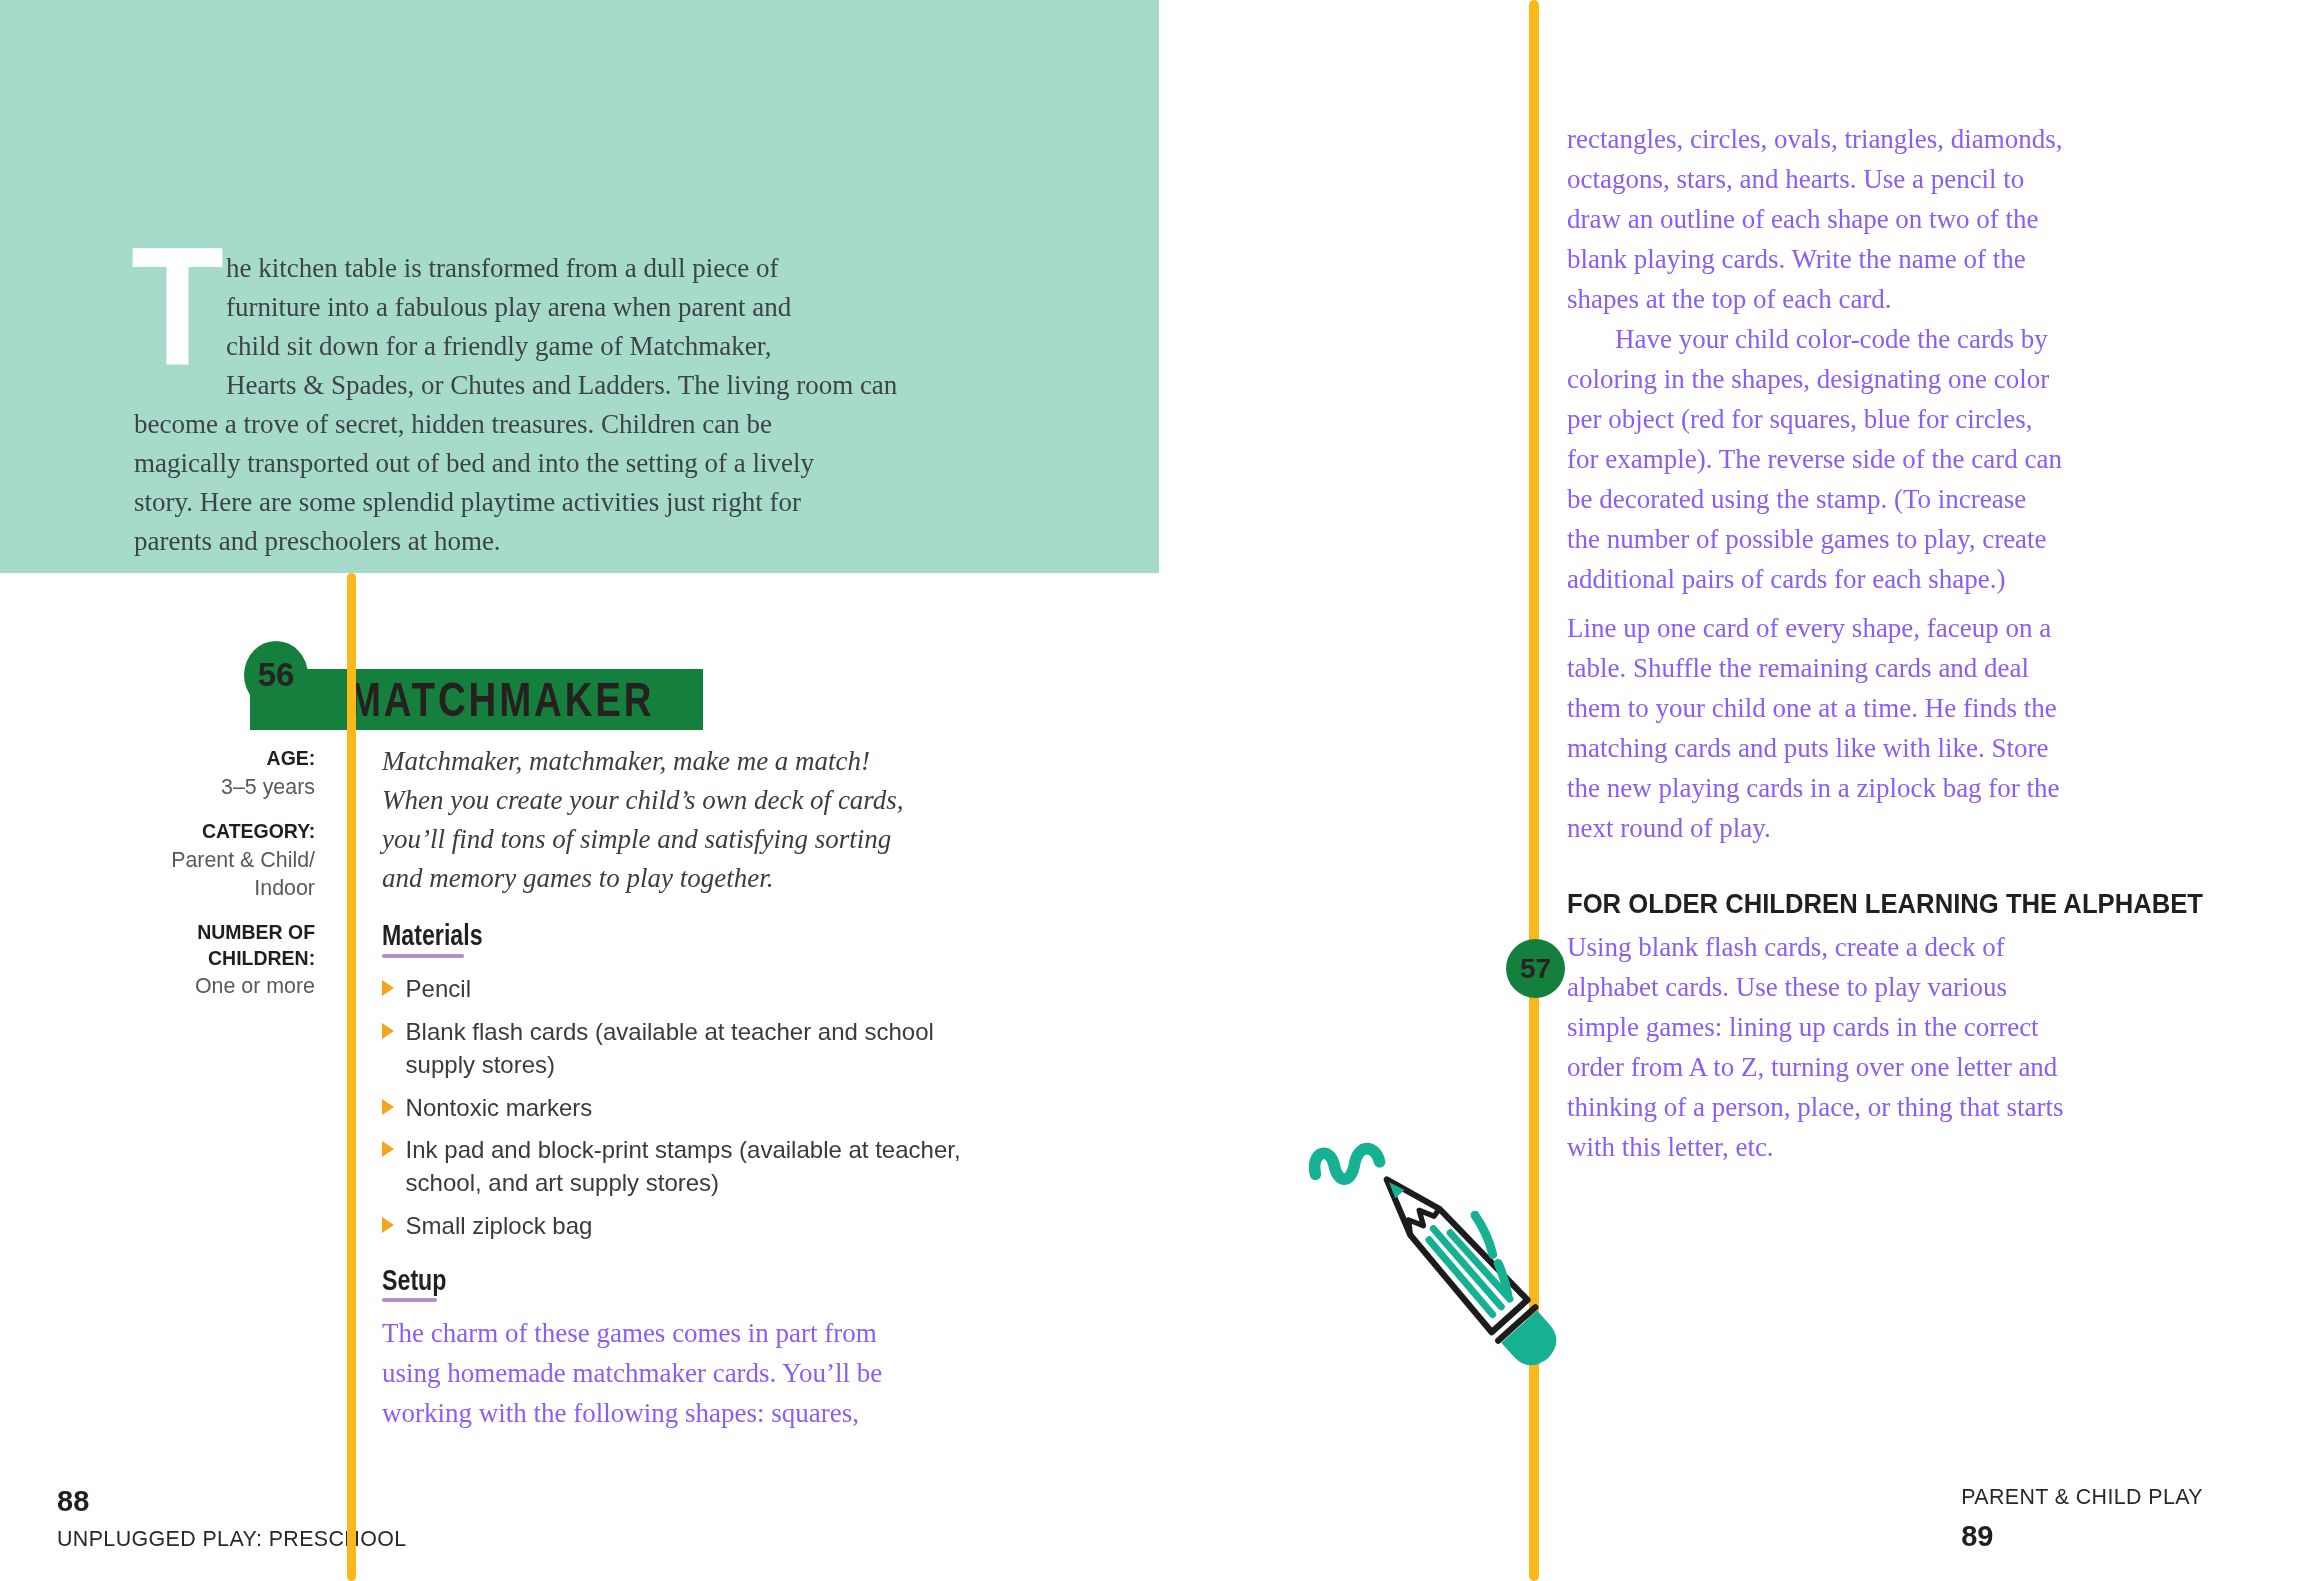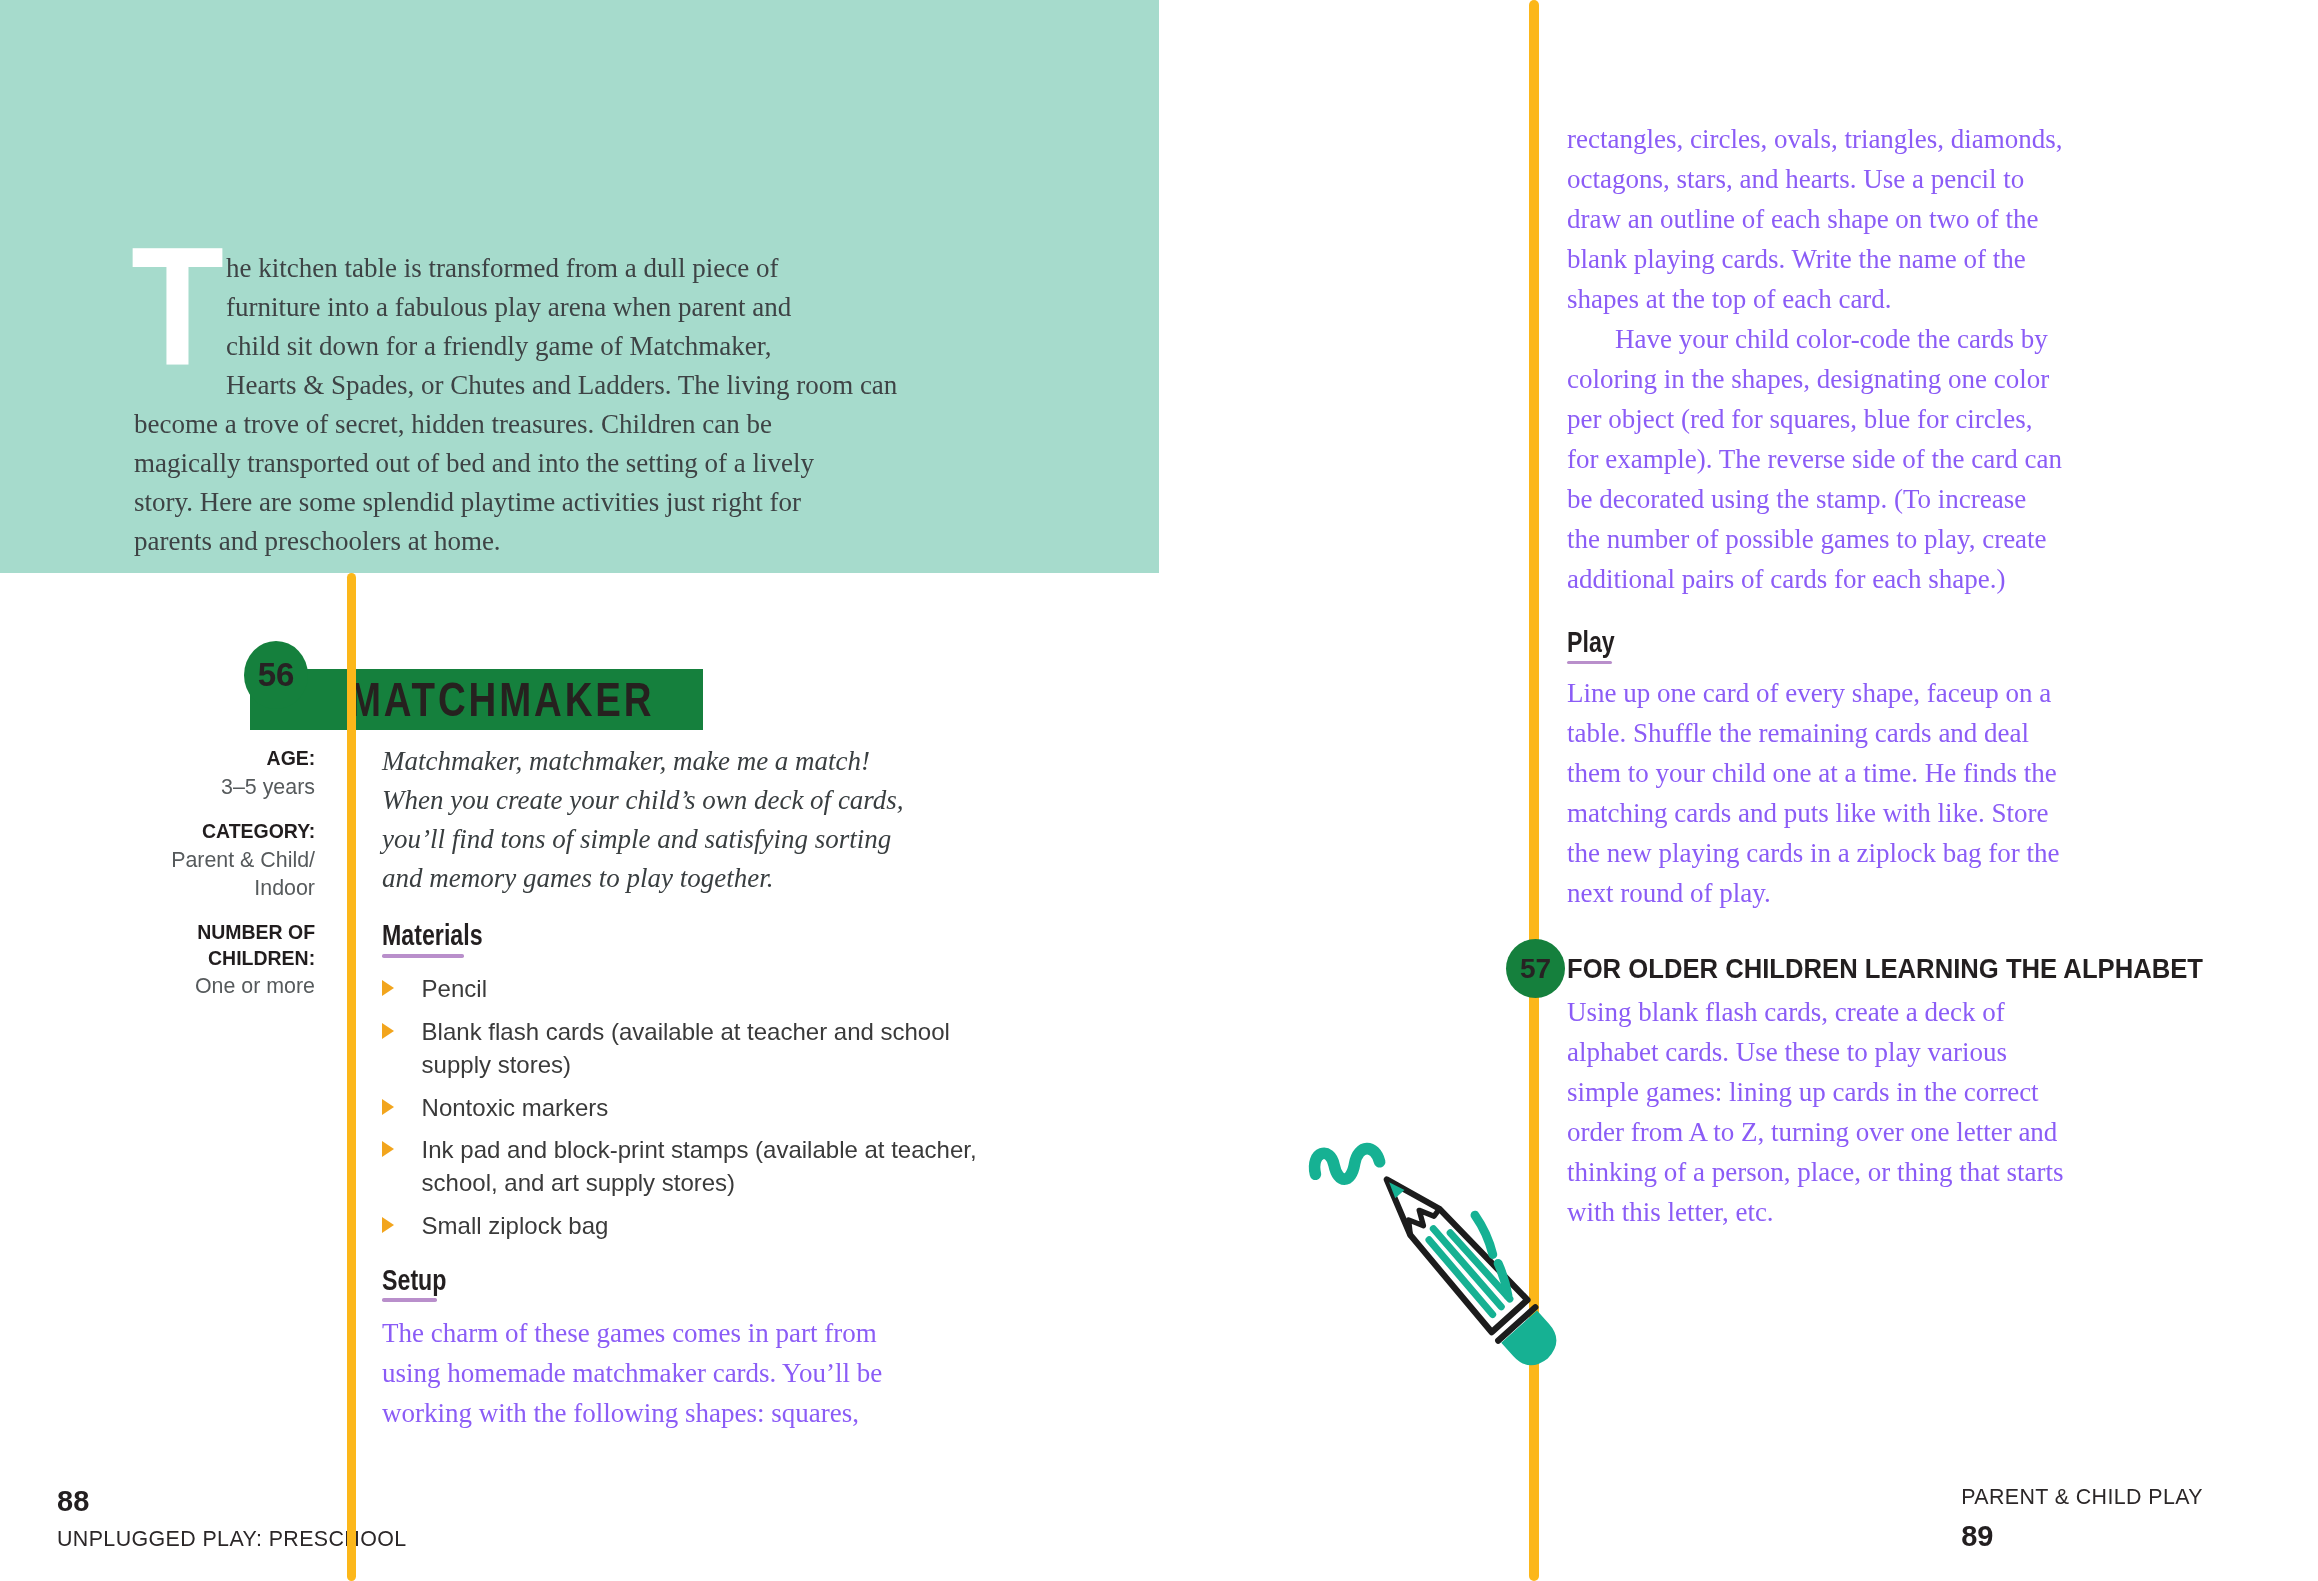"Play" div.sec-heading { html: <div> <span>Play</span> <div></div> </div> -> none }
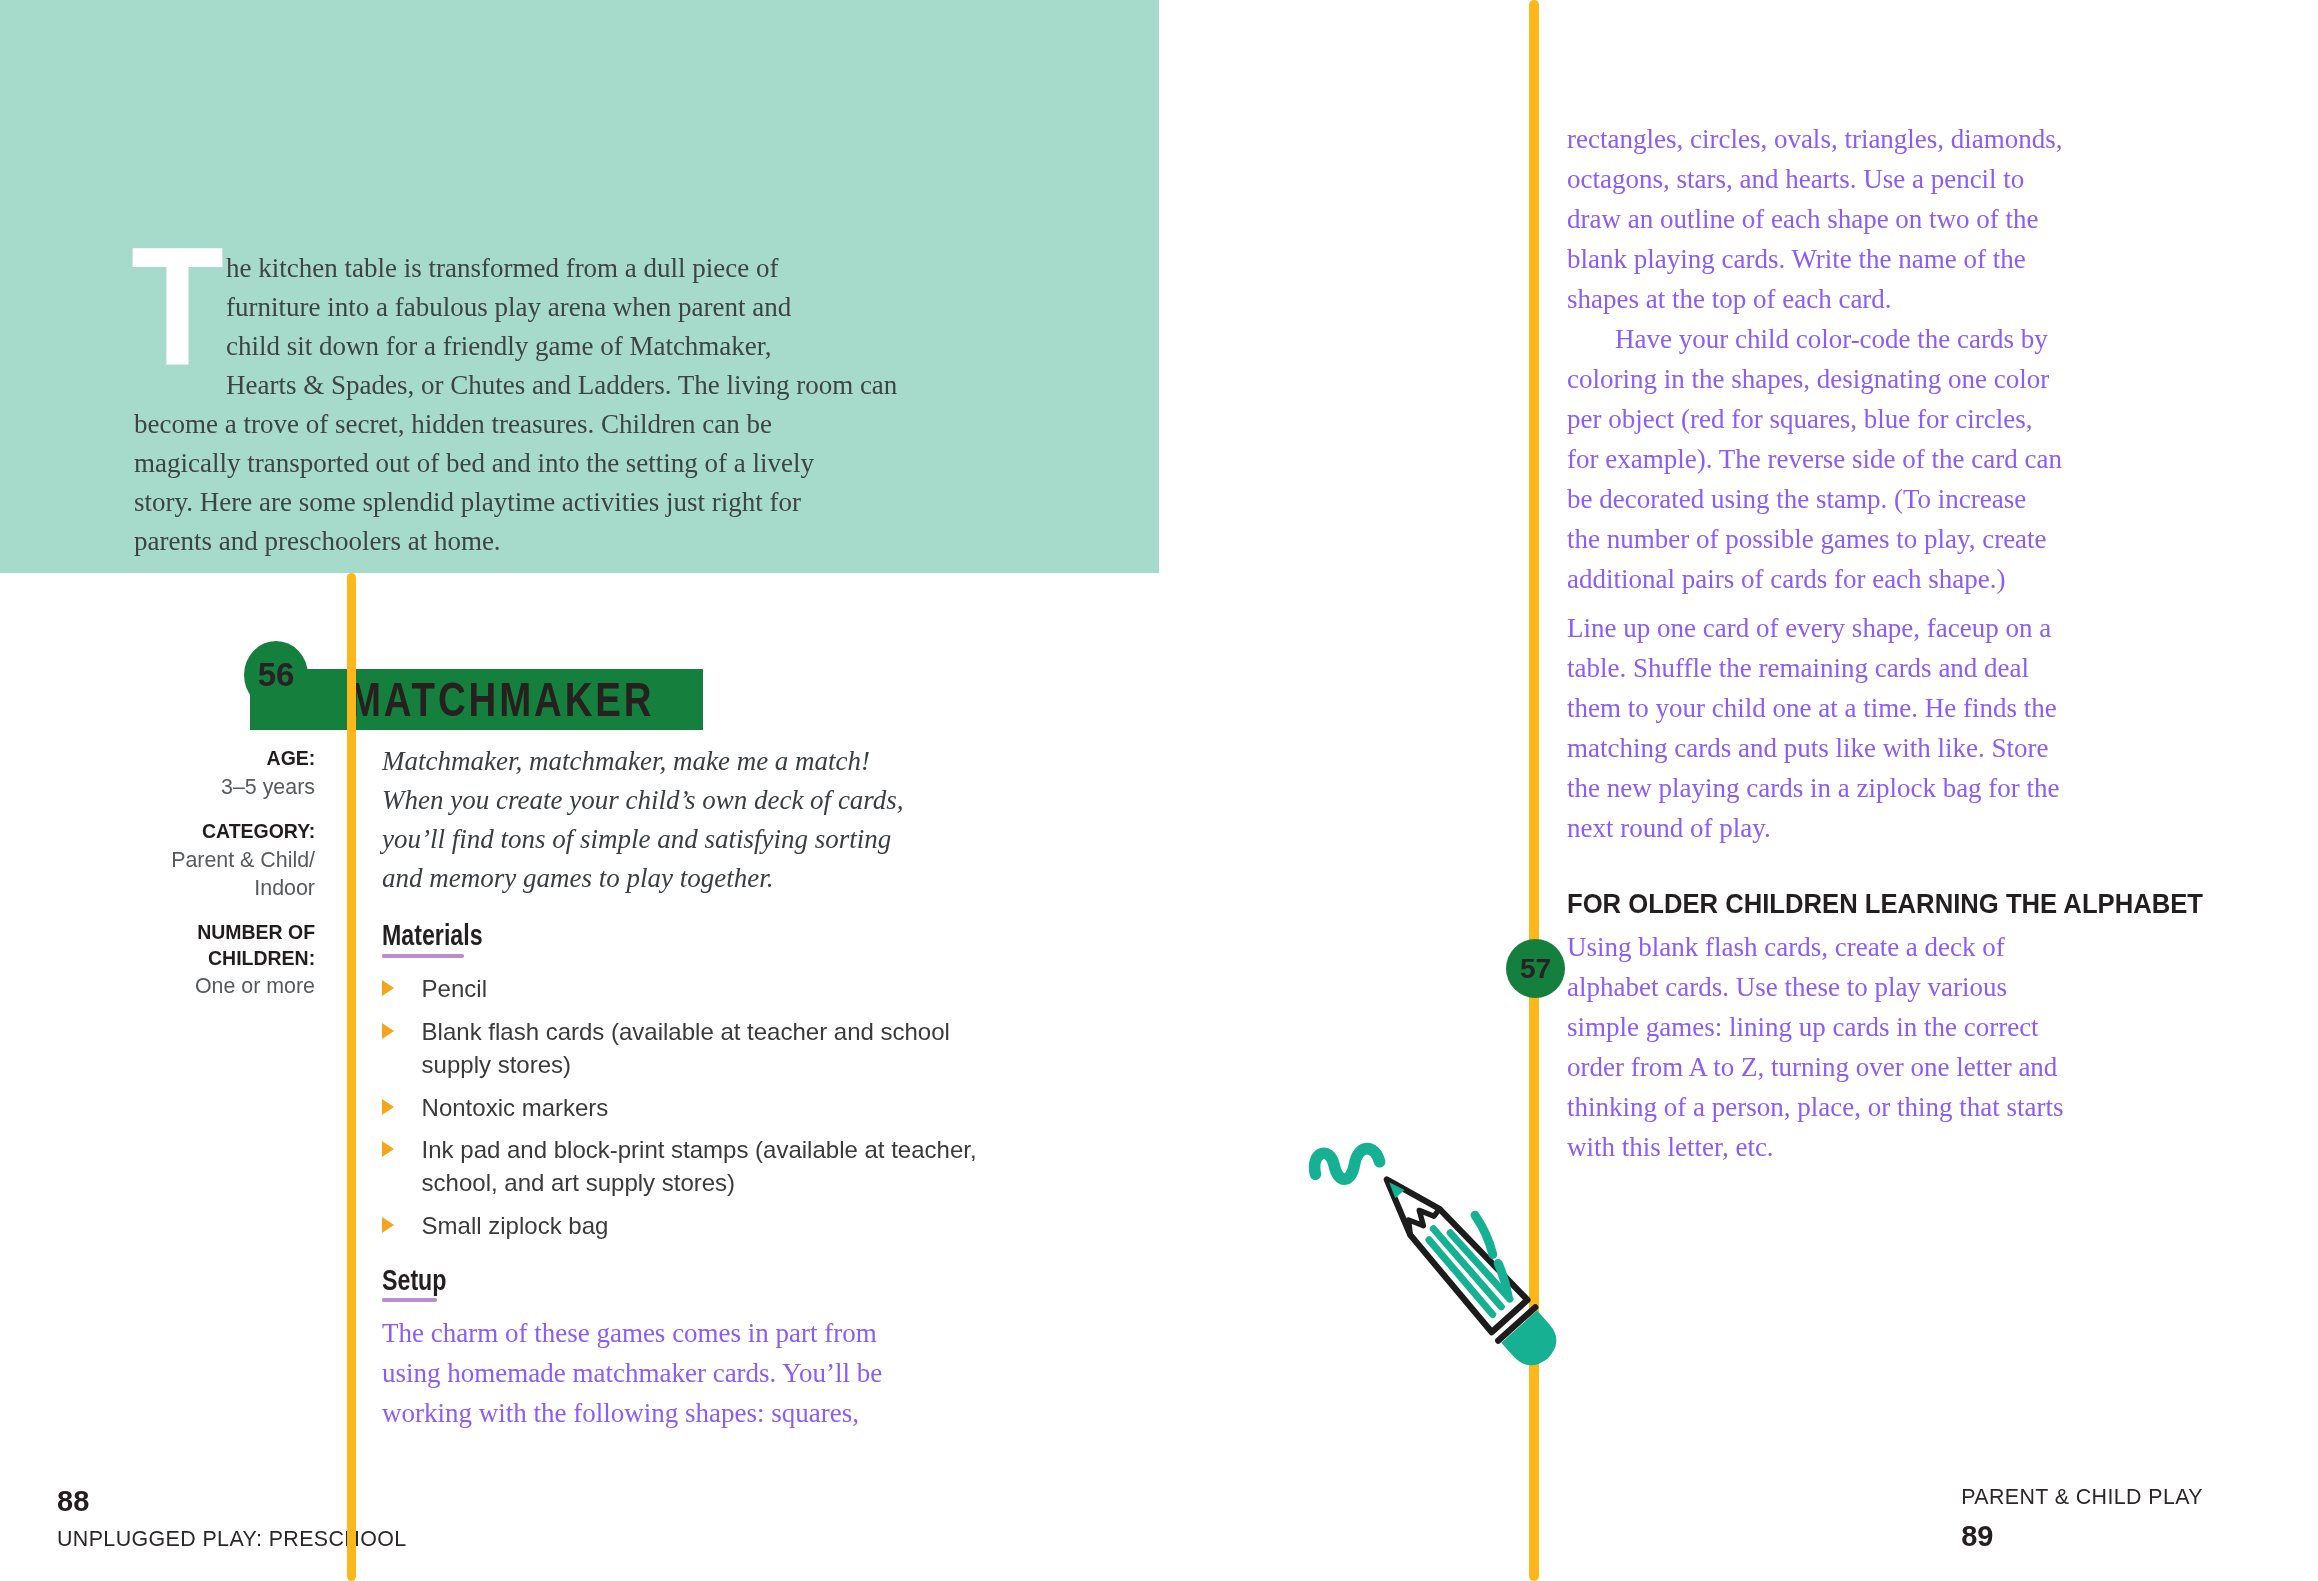"Pencil" .bullet-item { gap: 16px -> none }
